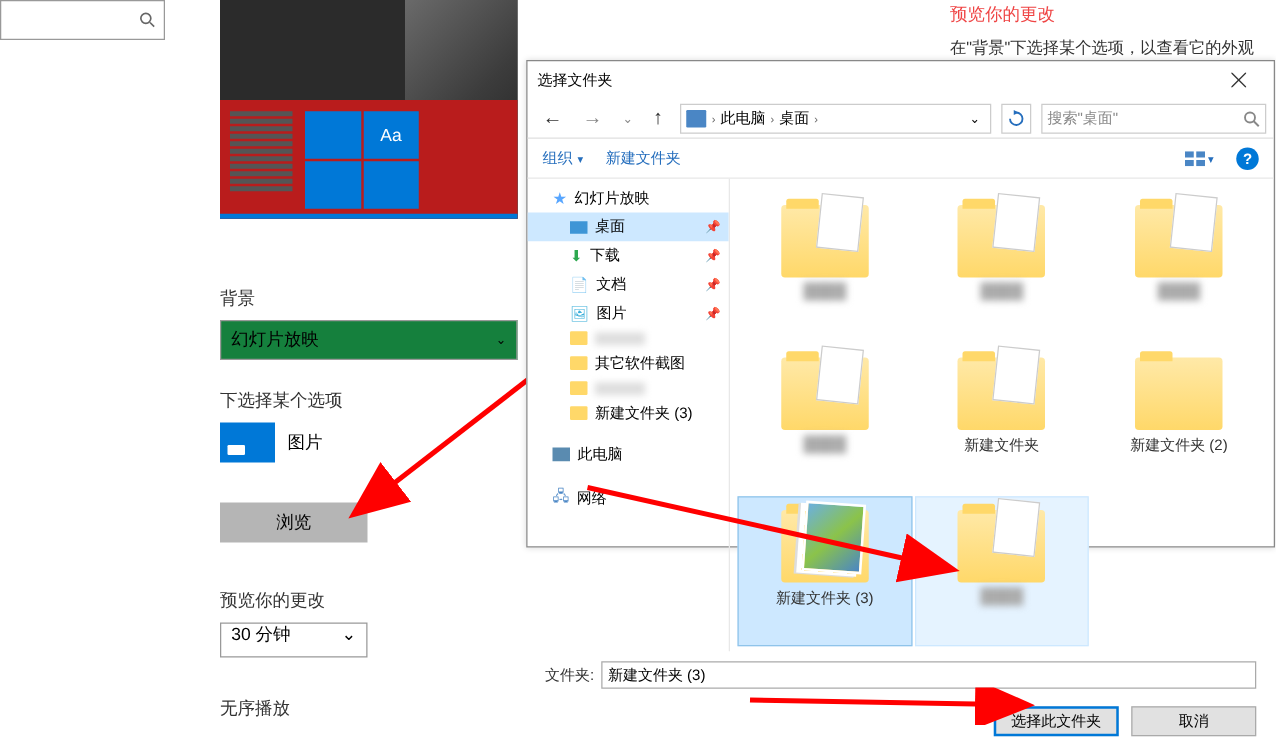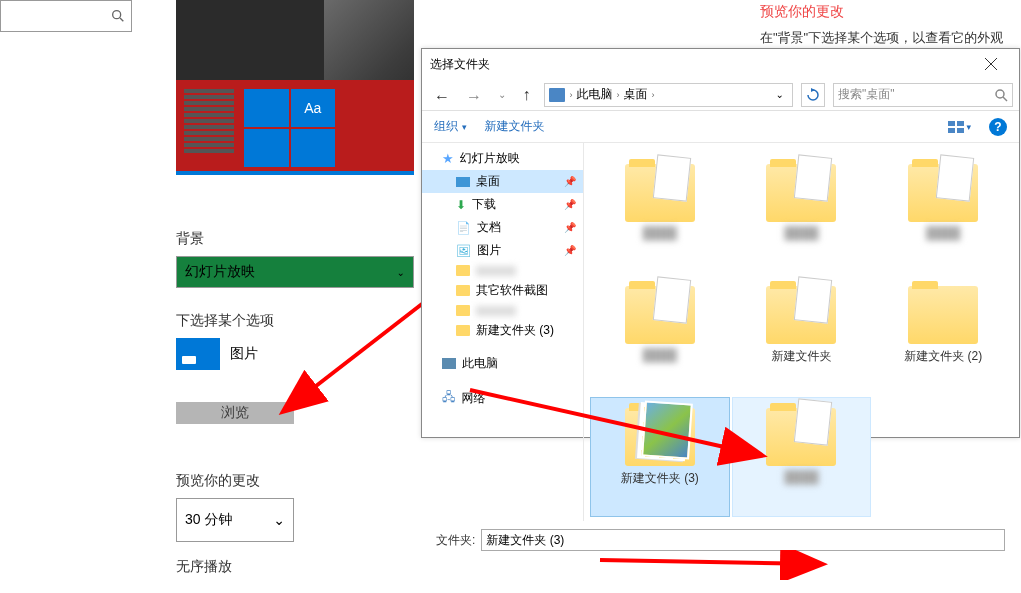"浏览" .browse-btn { color: #404040 -> #000000; height: 22px -> 32px }
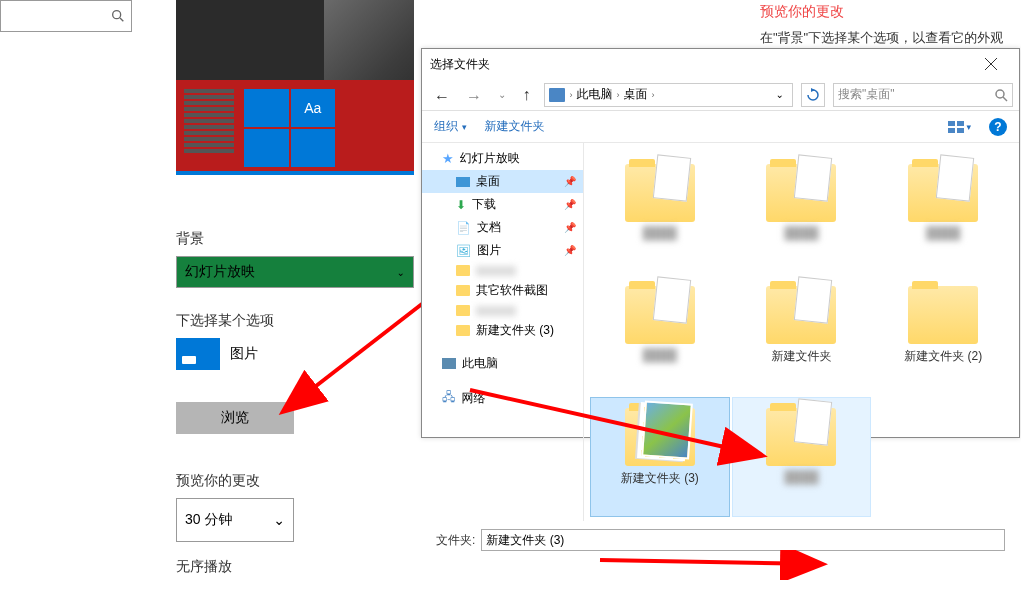"30 分钟" .mini-dropdown { align-items: center -> flex-start; height: 44px -> 28px }
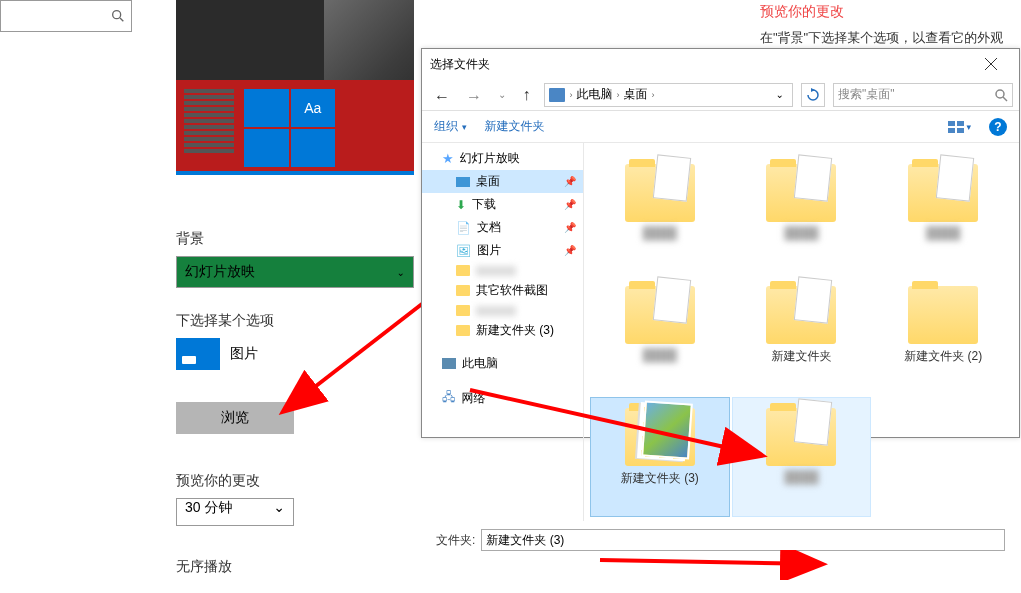"选择此文件夹" div.btn-row { html: none -> <div> <button>选择此文件夹</button> <button>取消</button> </div> }
